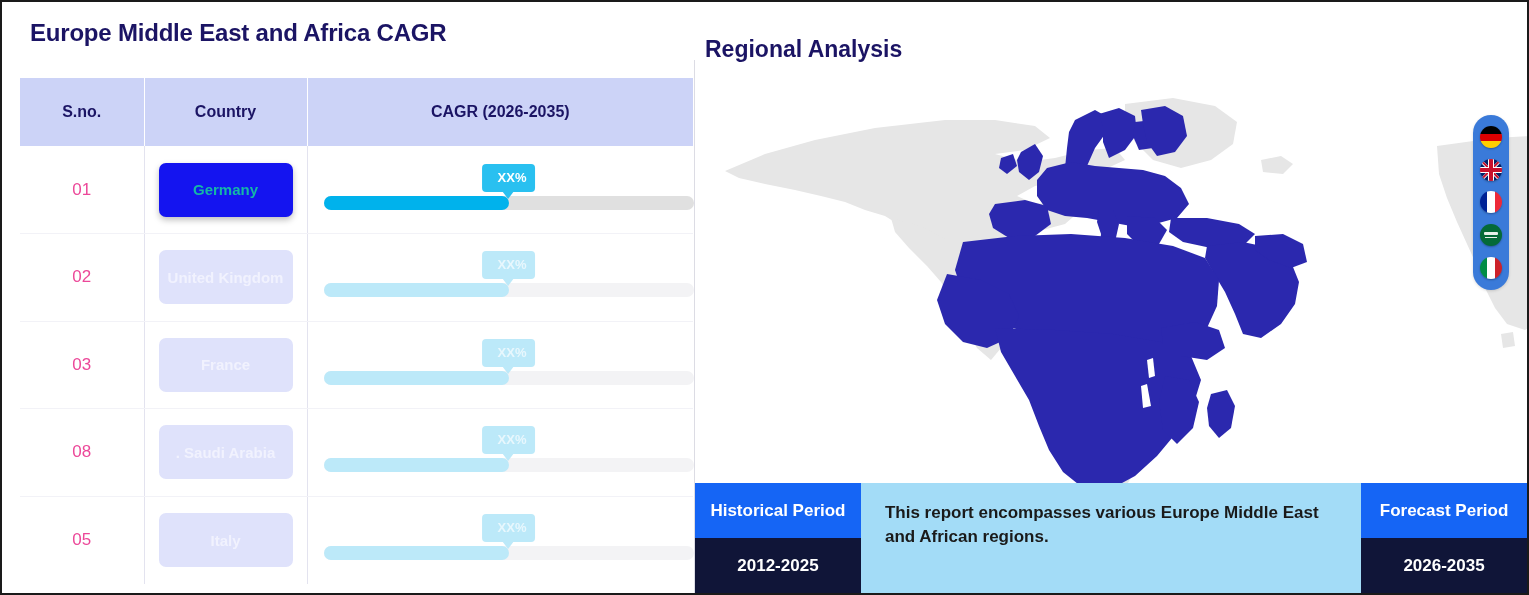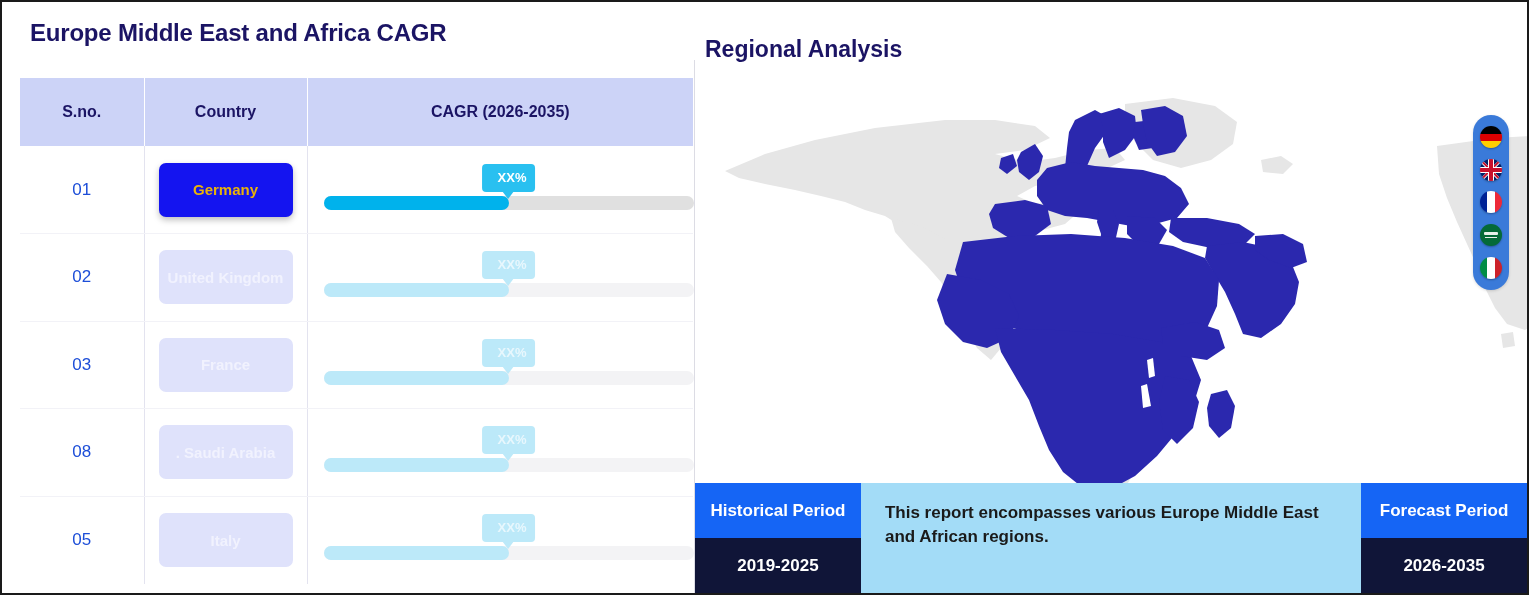"01" .sno-cell { color: #1d4ed8 -> #ec4899 }
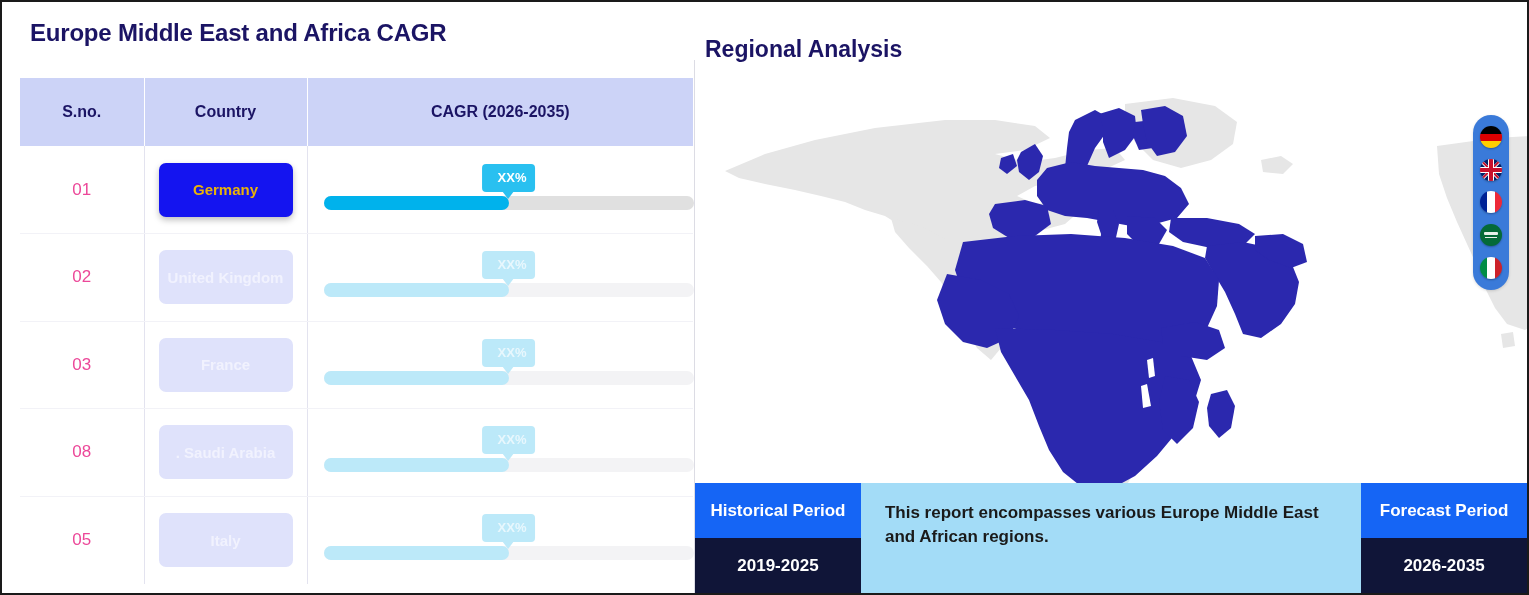"Germany" .country-pill { color: #eab308 -> #14b8a6 }
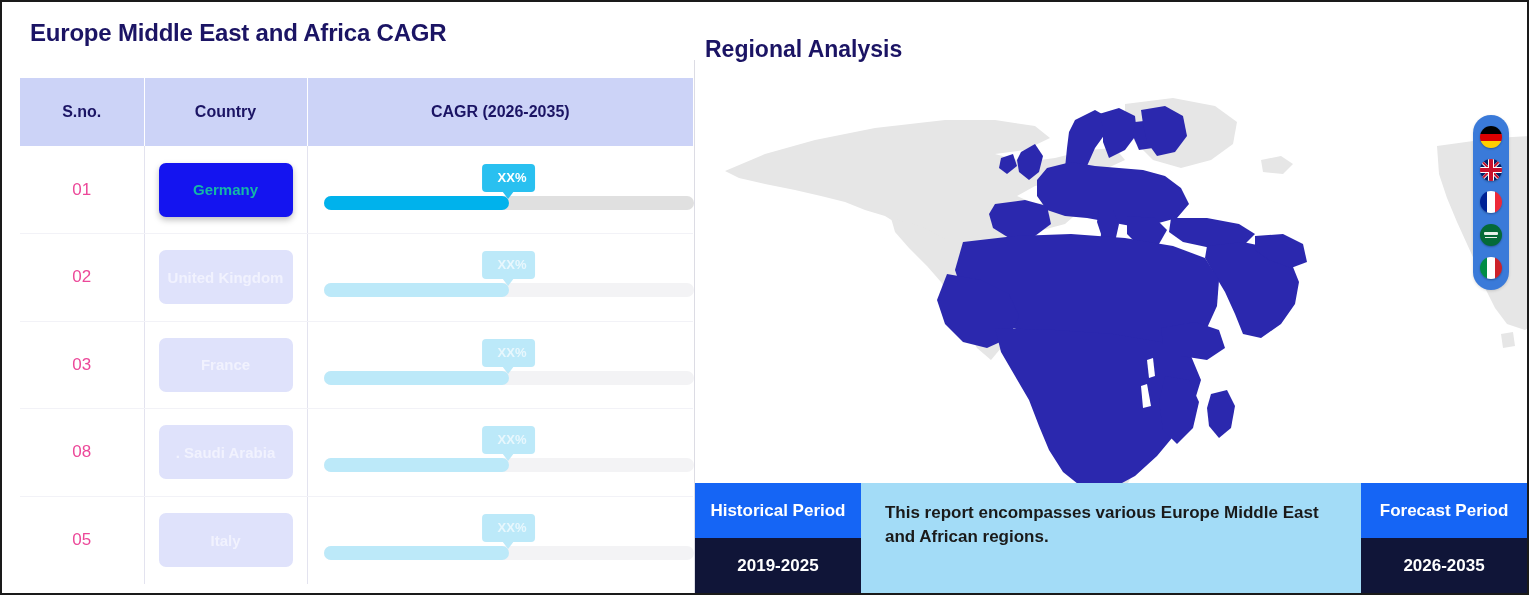"2019-2025" div.period-years { text: 2019-2025 -> 2012-2025 }
